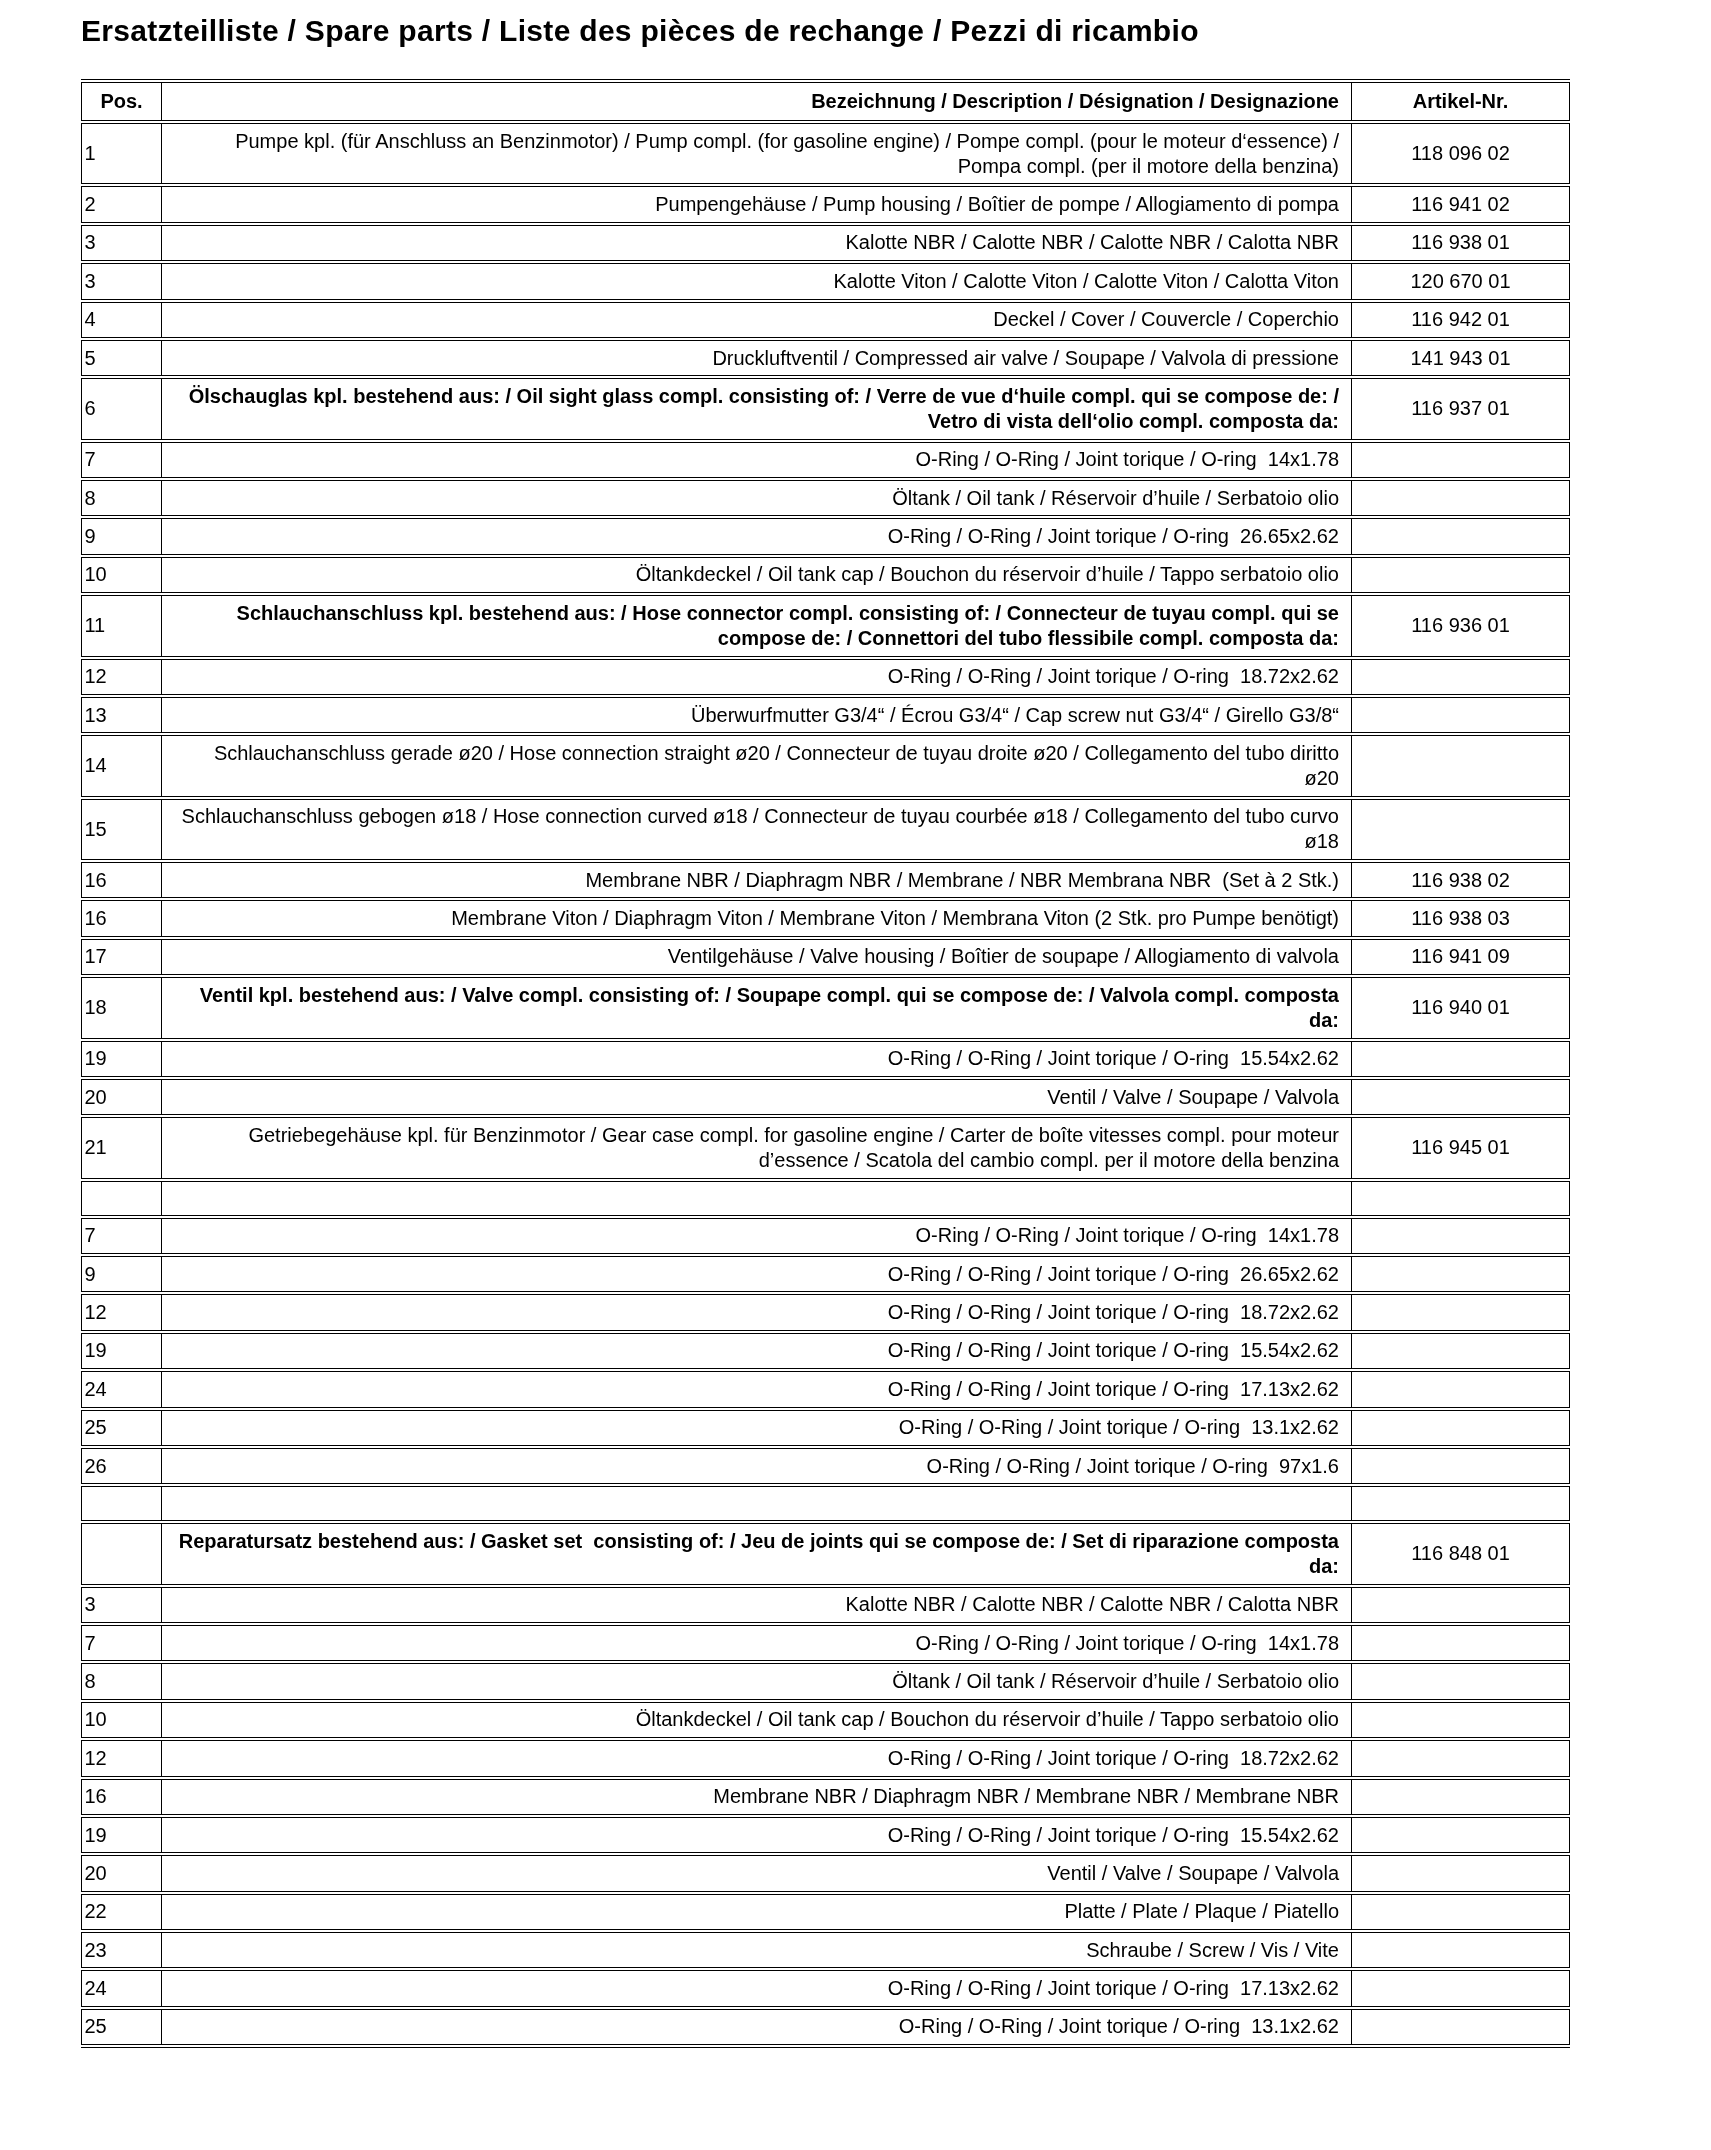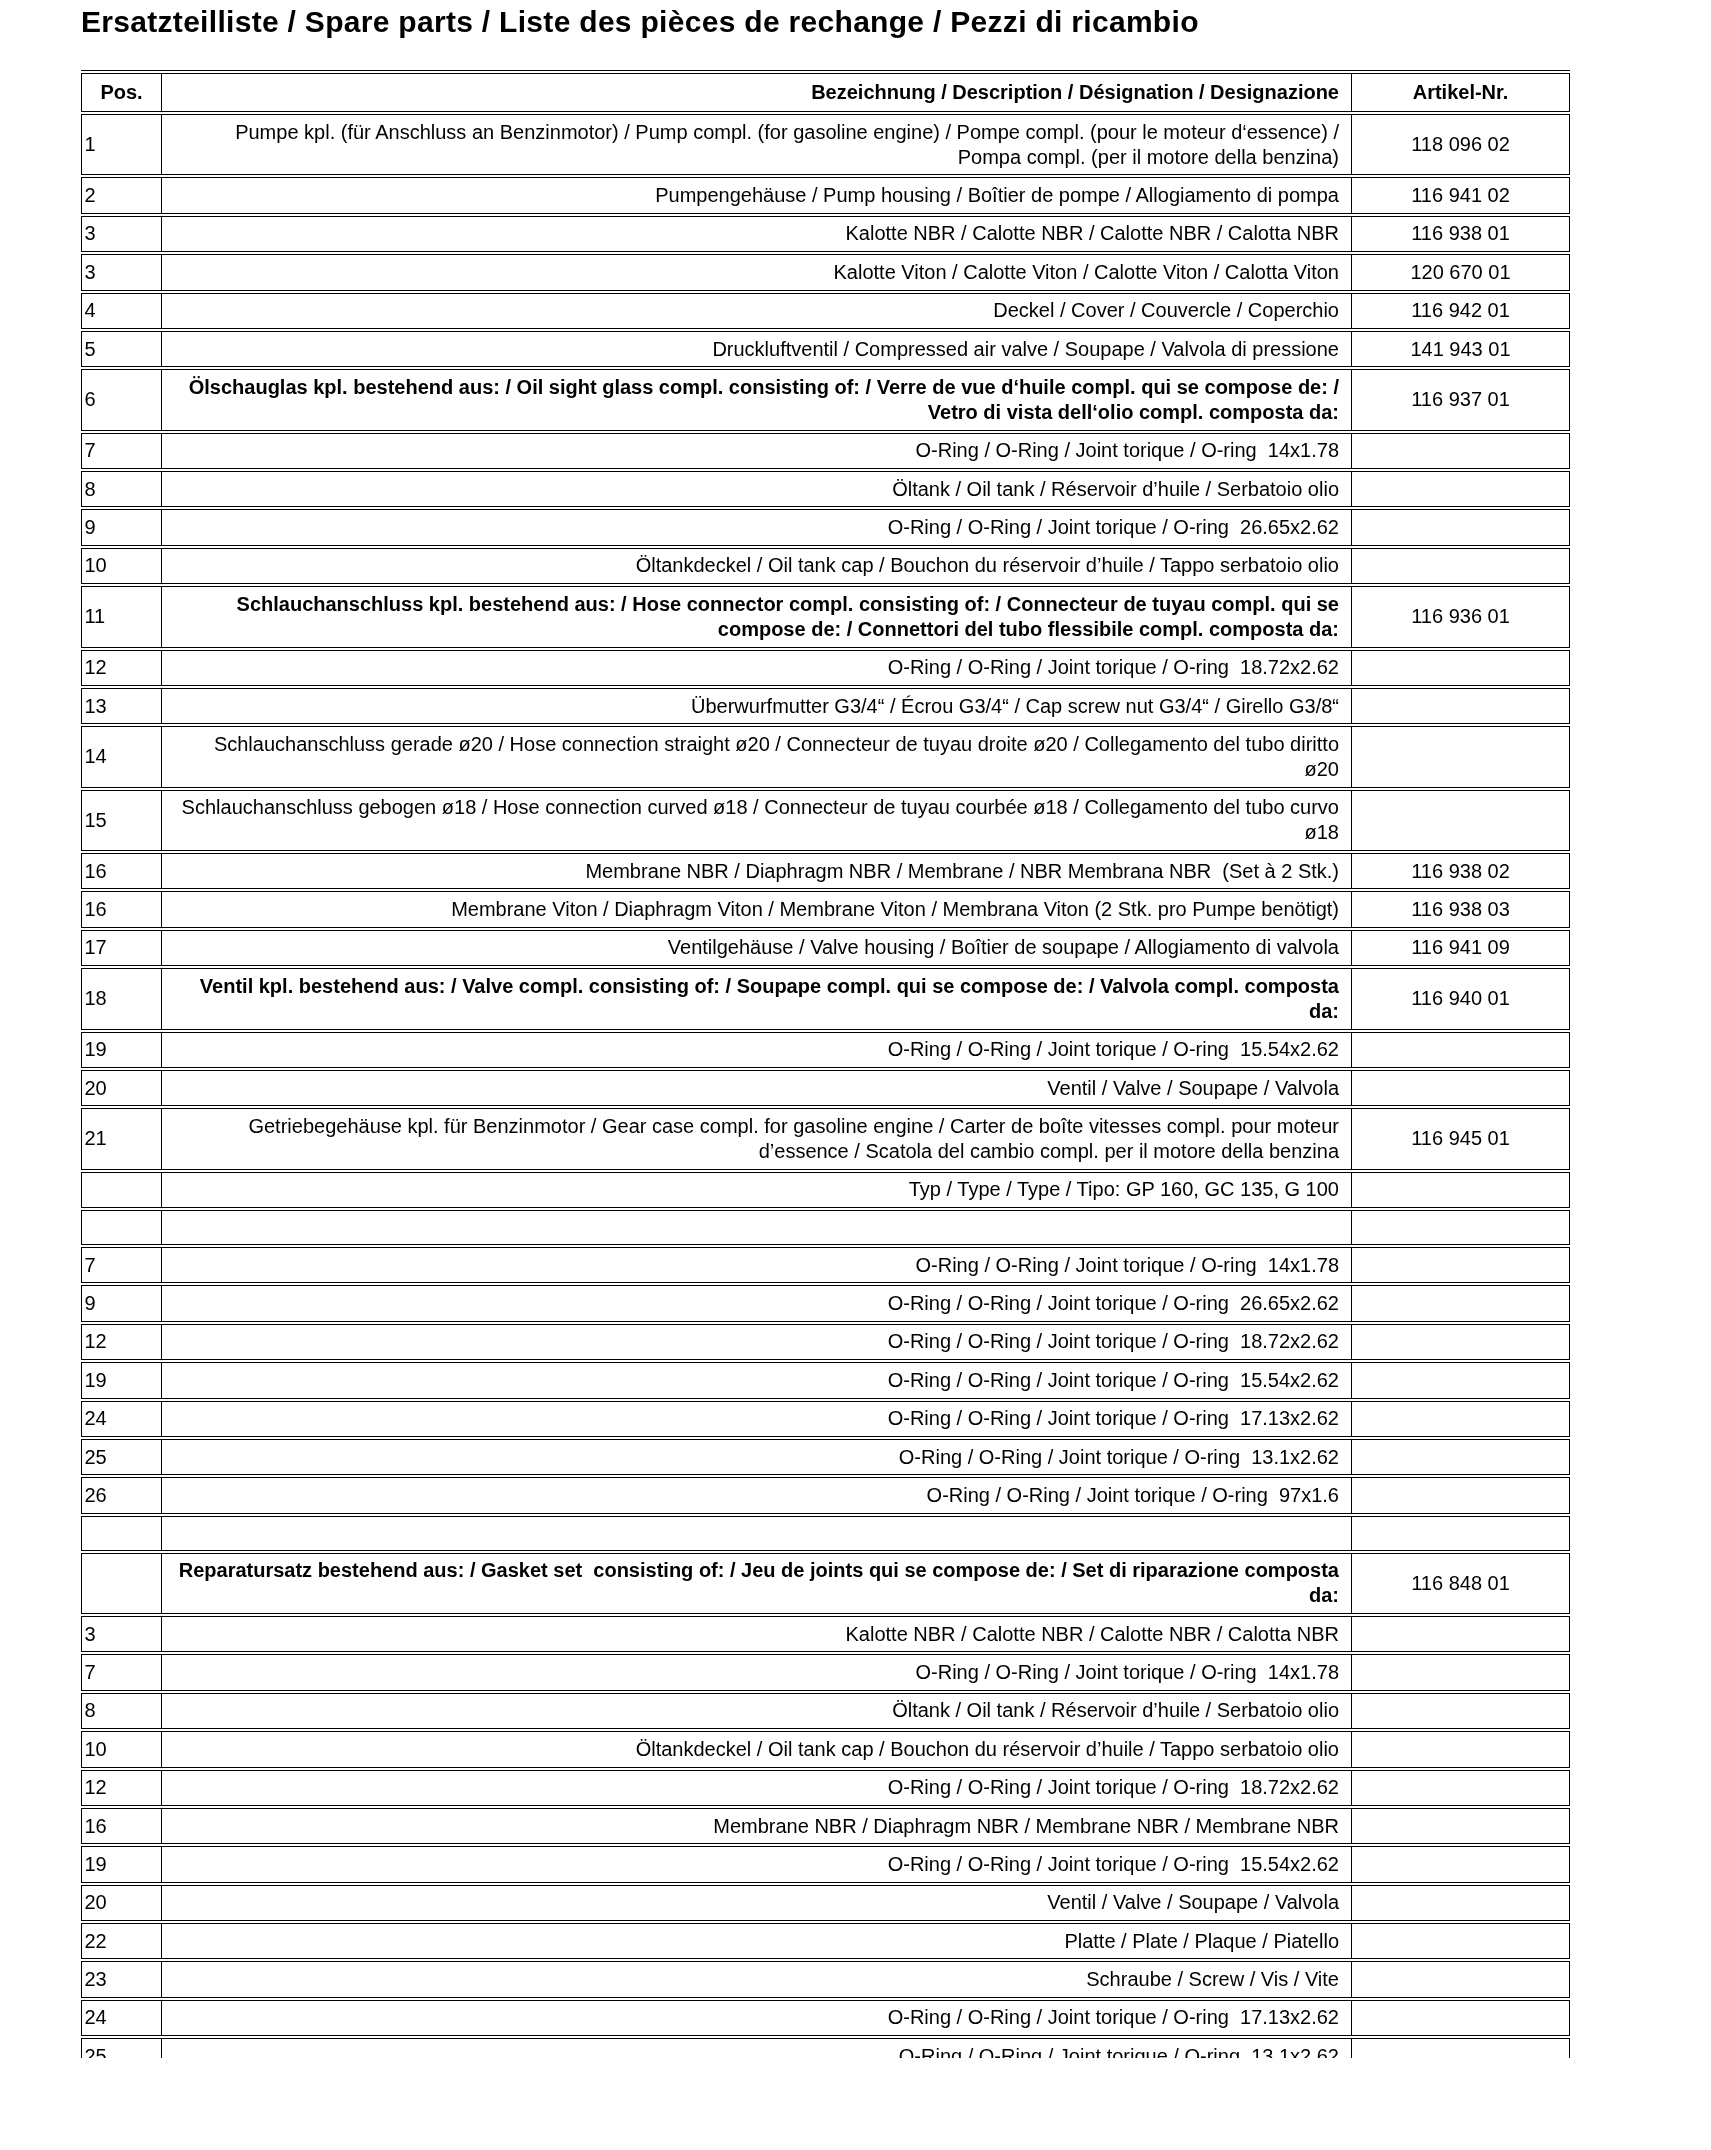"Ersatzteilliste / Spare parts /" .page { padding: 5px 0 0 81px -> 14px 0 0 81px }
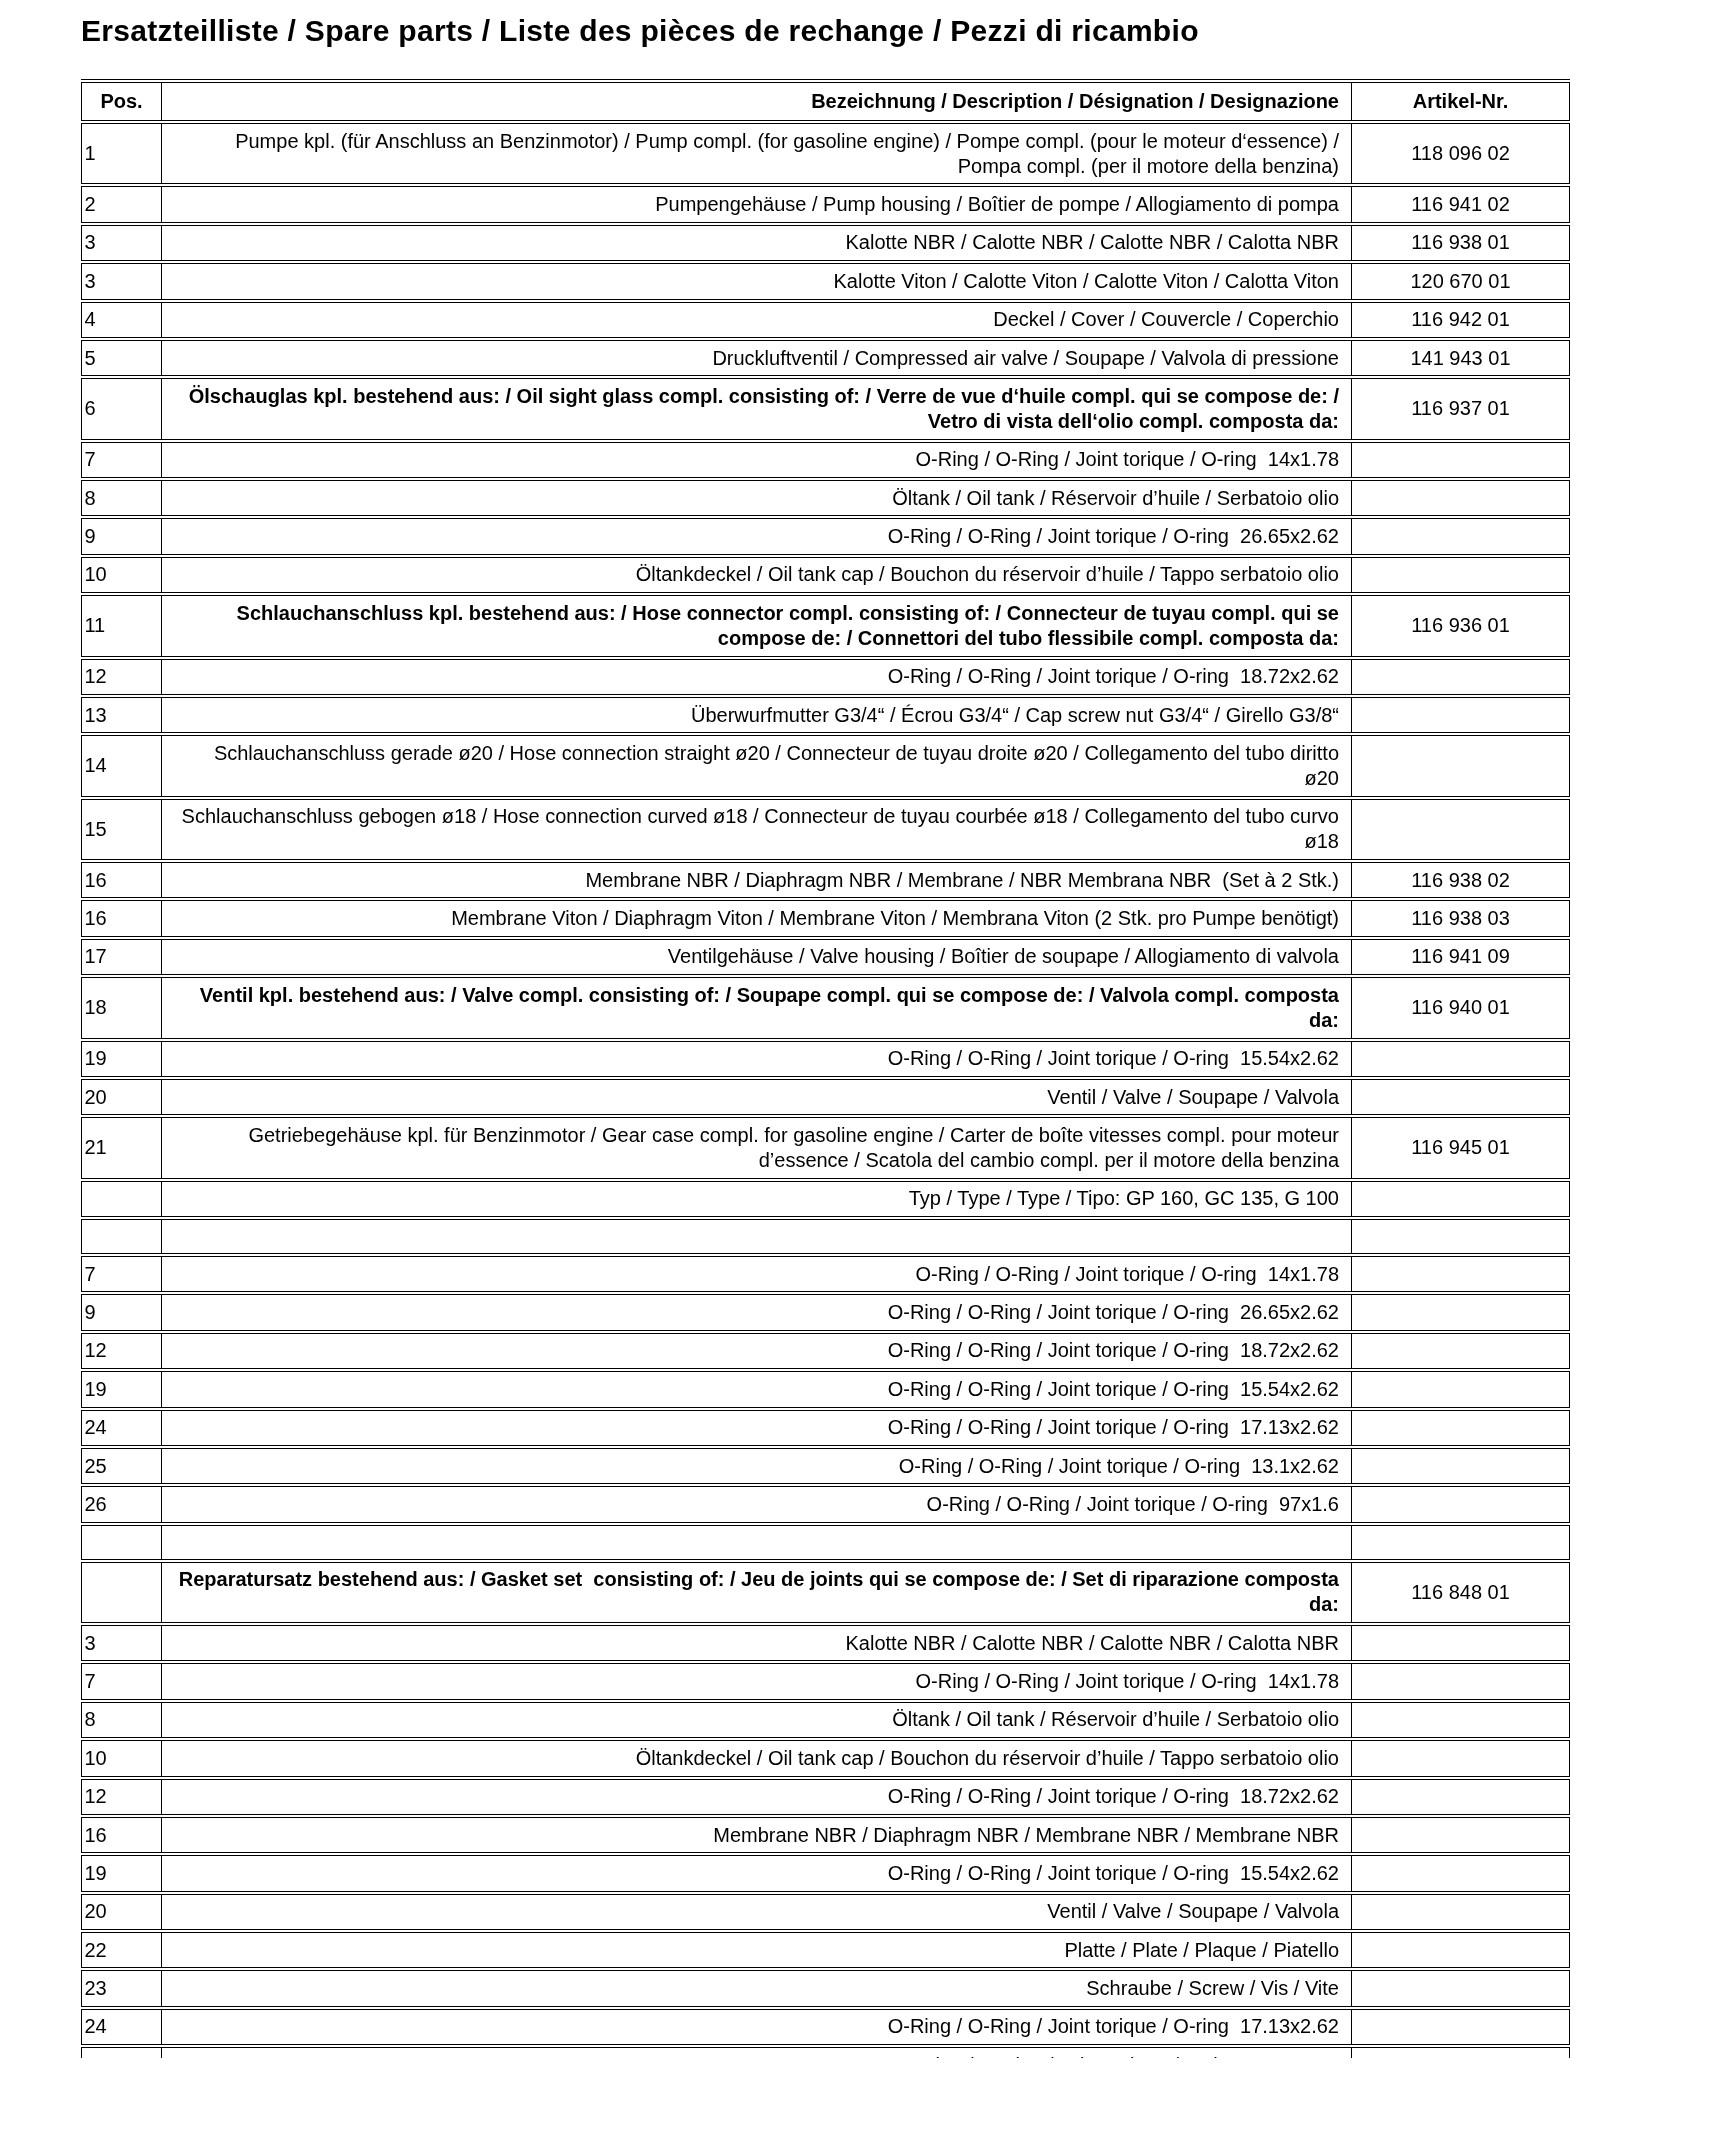"Typ / Type / Type" tr { html: <tr> <td></td> <td>Typ / Type / Type / Tipo: GP 160, GC 135, G 100</td> <td></td> </tr> -> none }
